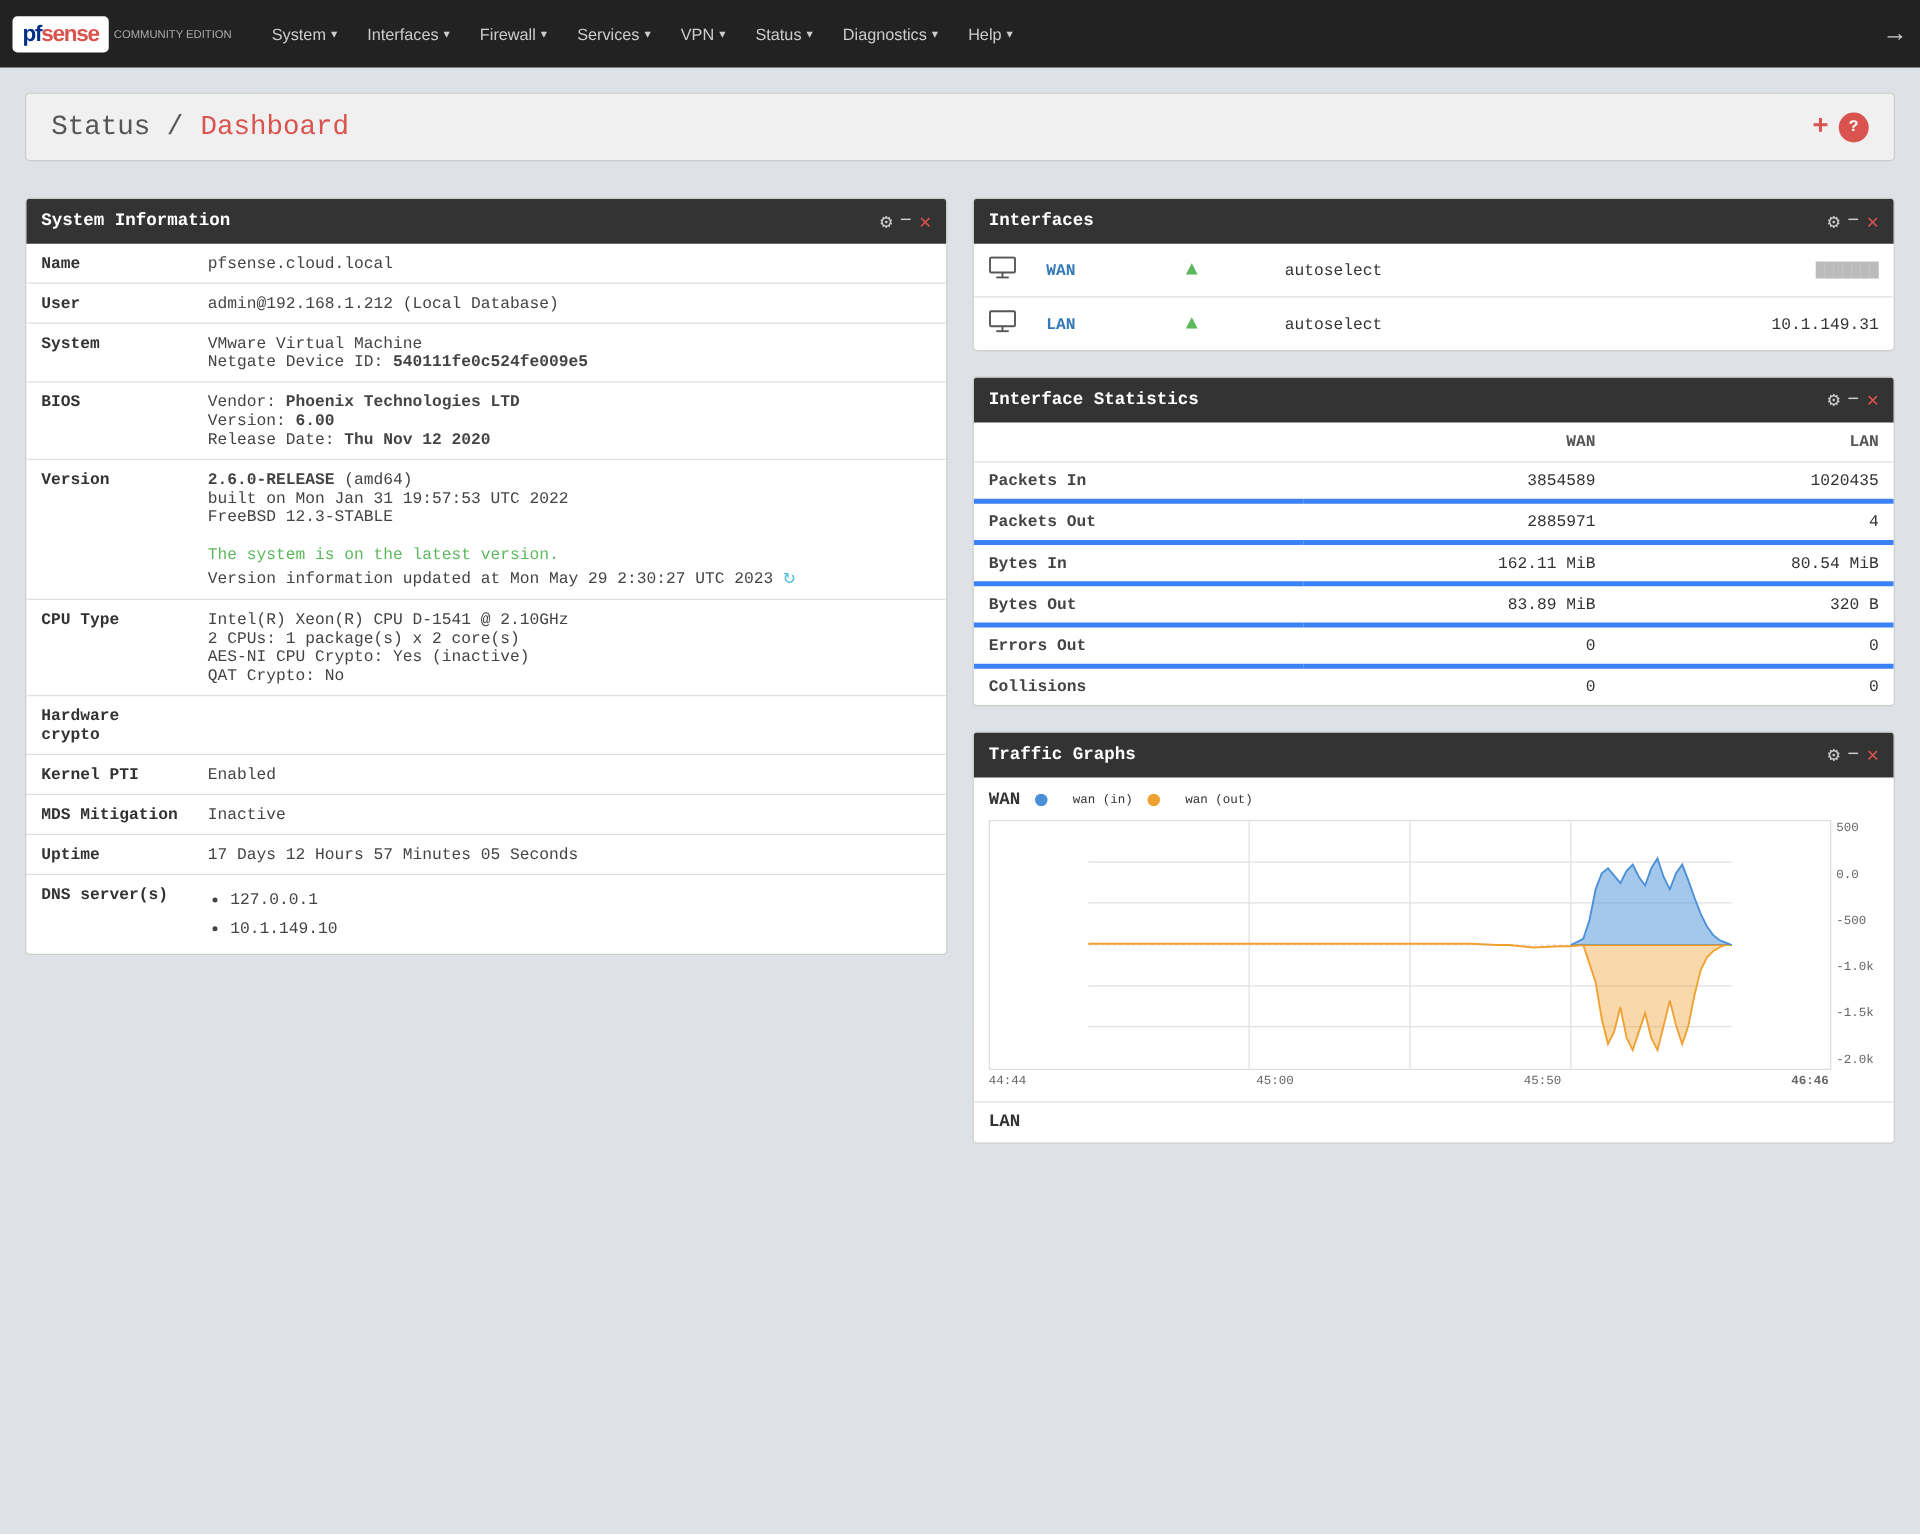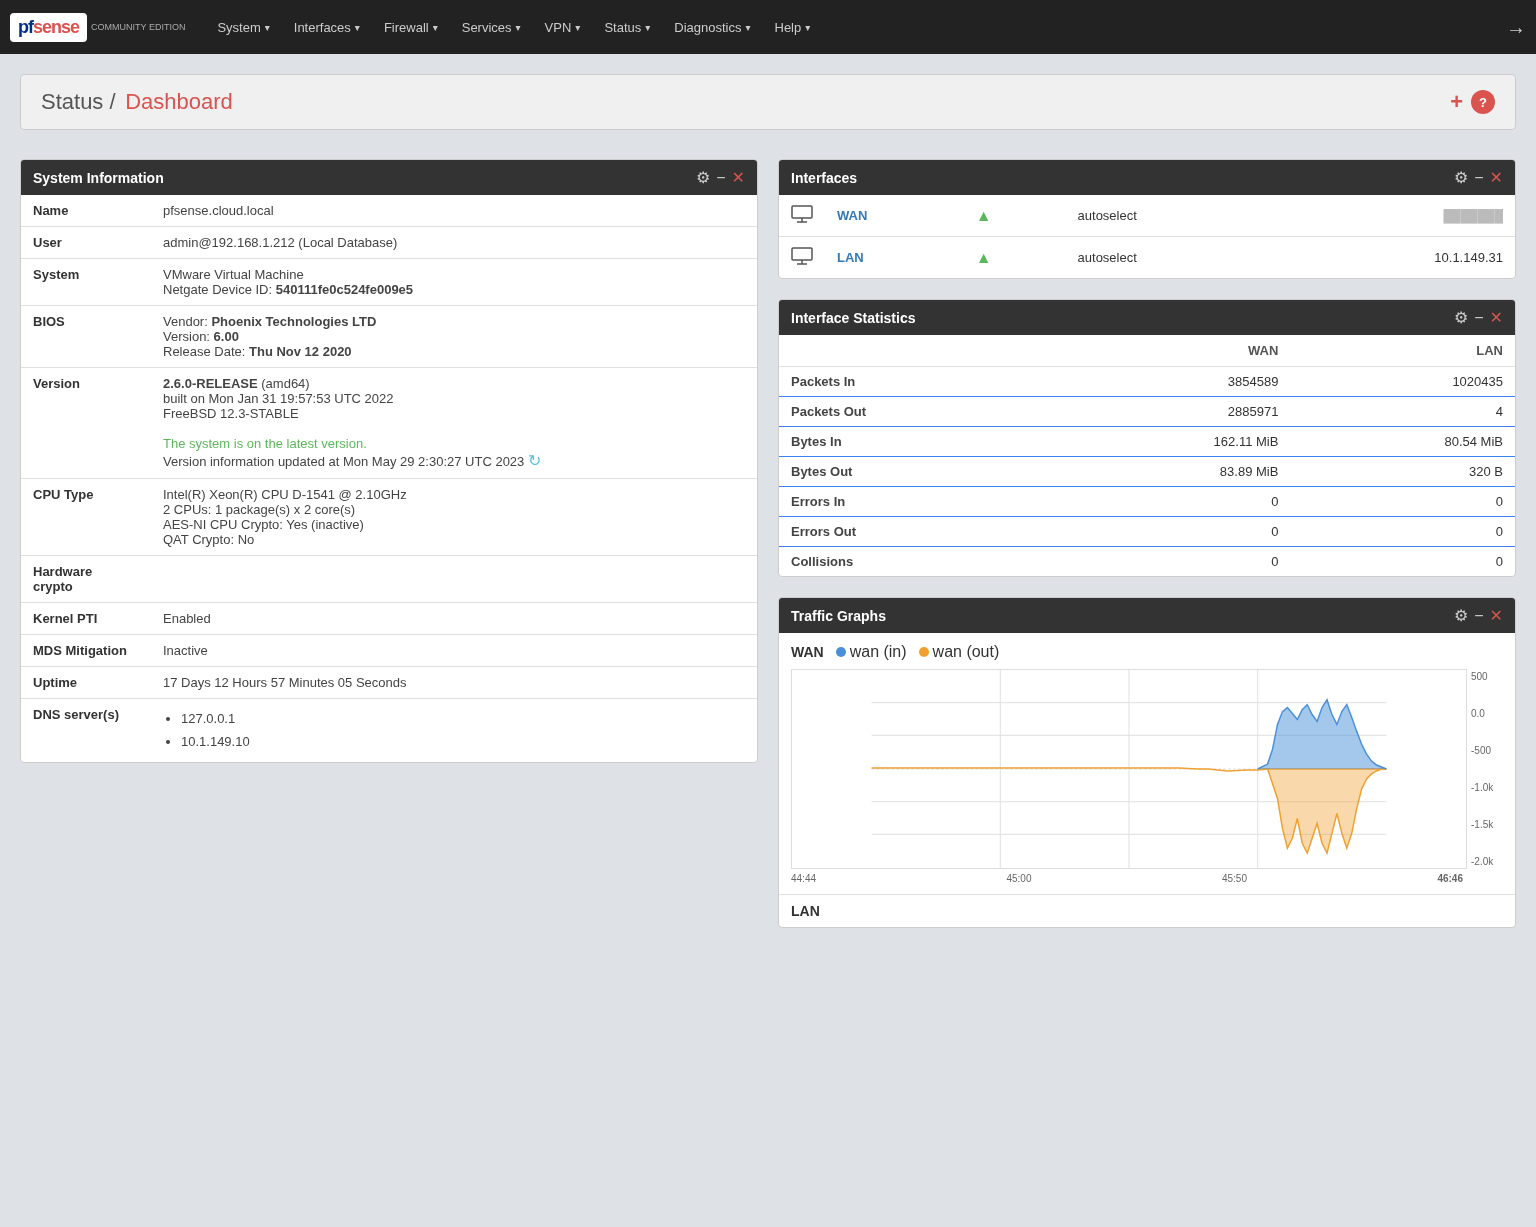"Status / Dashboard" .page-content { font-family: none -> Liberation Mono, monospace }
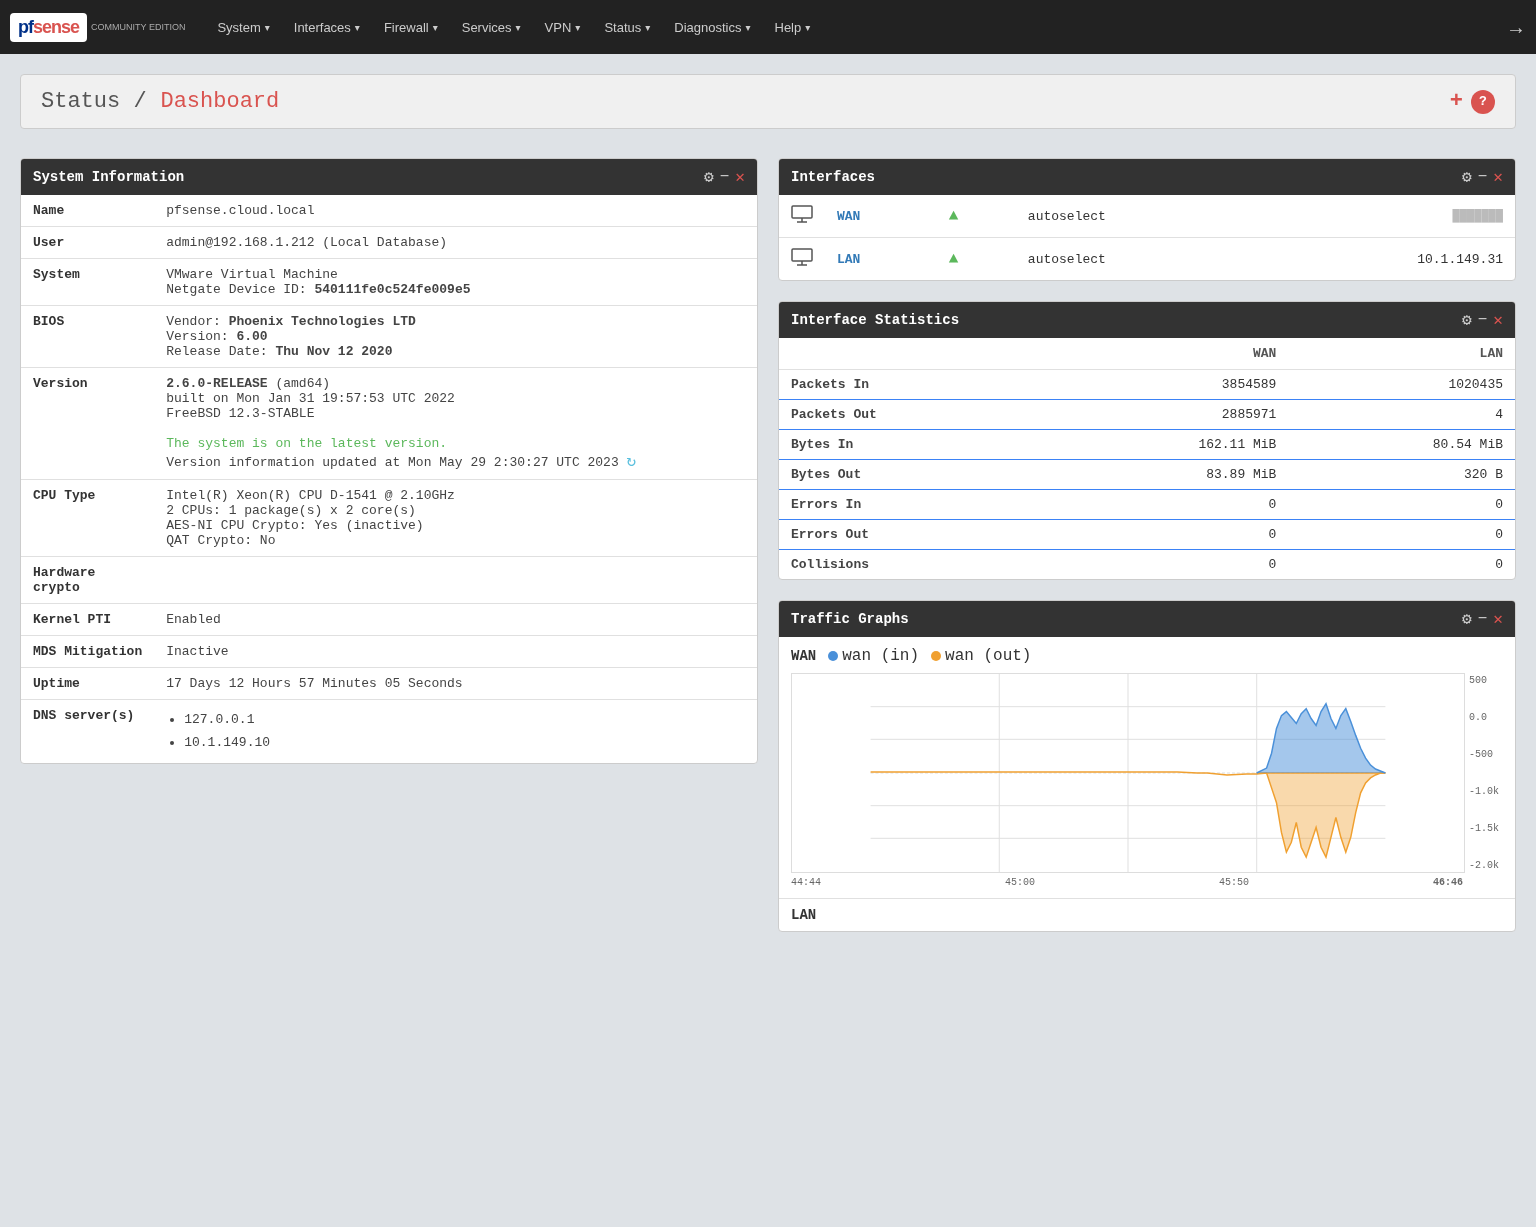"Packets In" .stats-table td { border-bottom: 1px solid #3b82f6 -> 4px solid #3b82f6 }
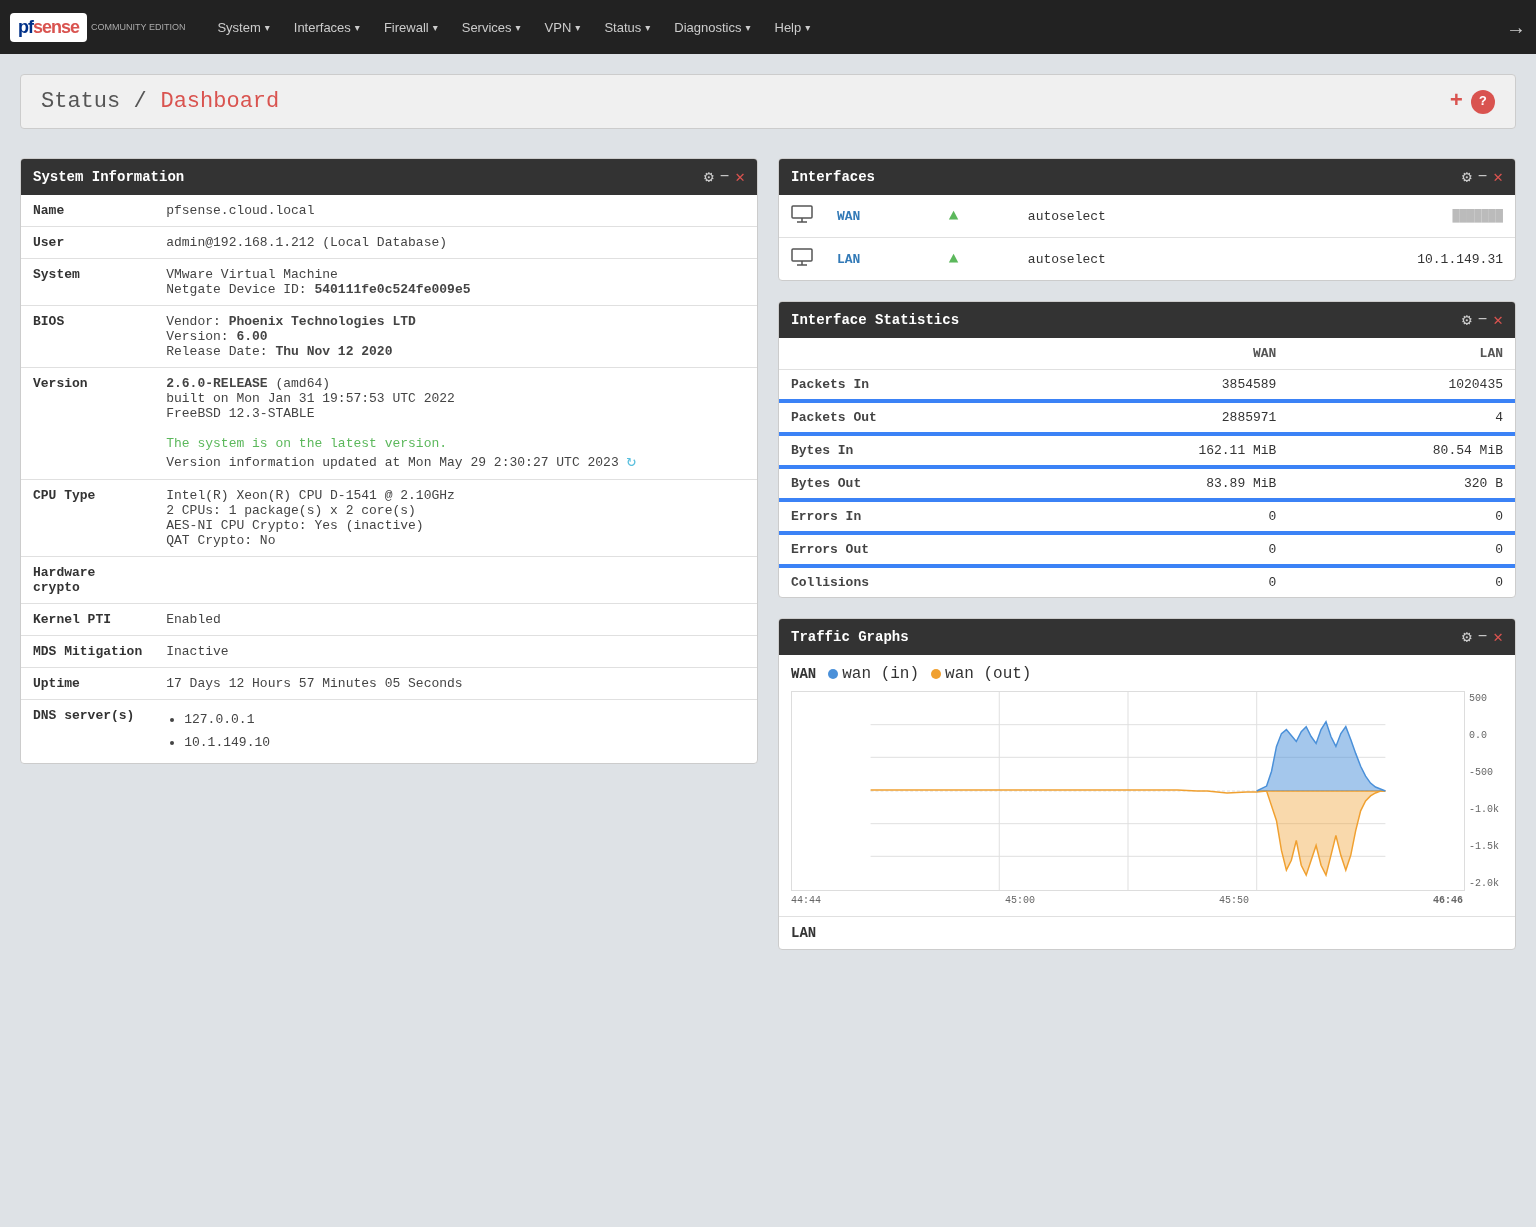"Errors In" tr { html: <tr> <td>Errors In</td> <td>0</td> <td>0</td> </tr> -> none }
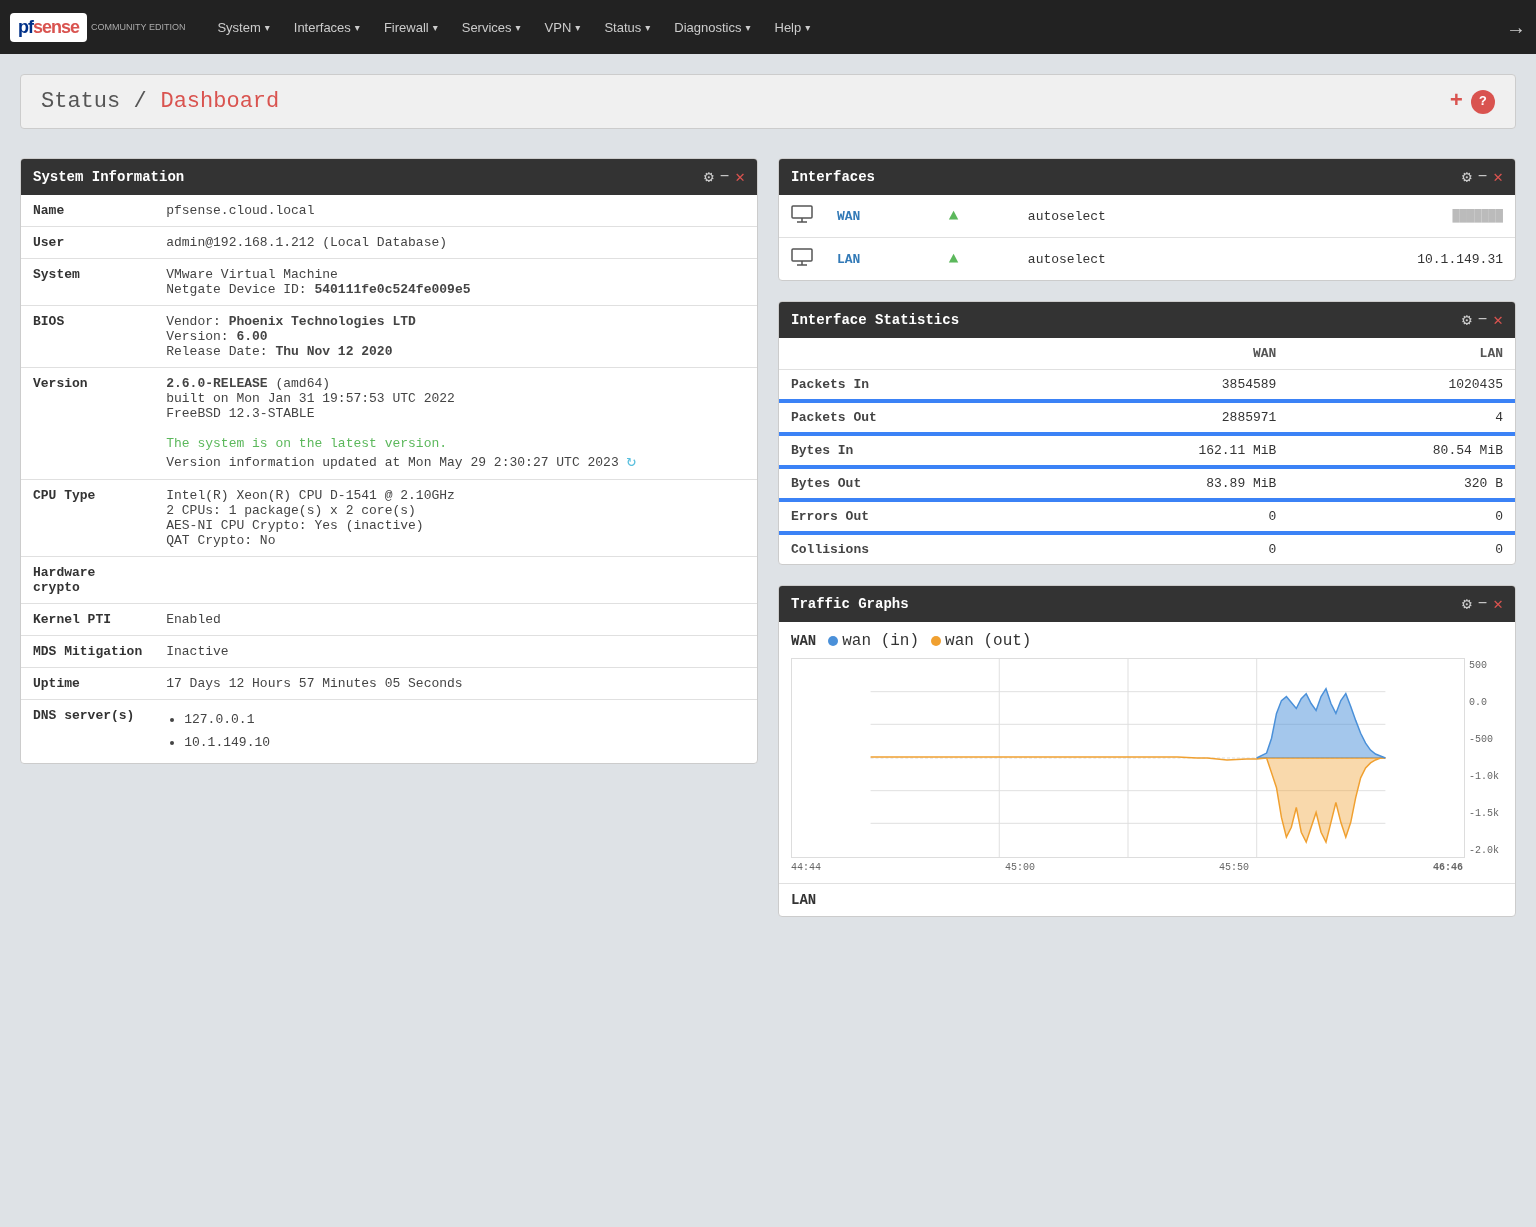"wan (in)" .legend-item { font-size: 16px -> 10px; gap: 4px -> 20px }
